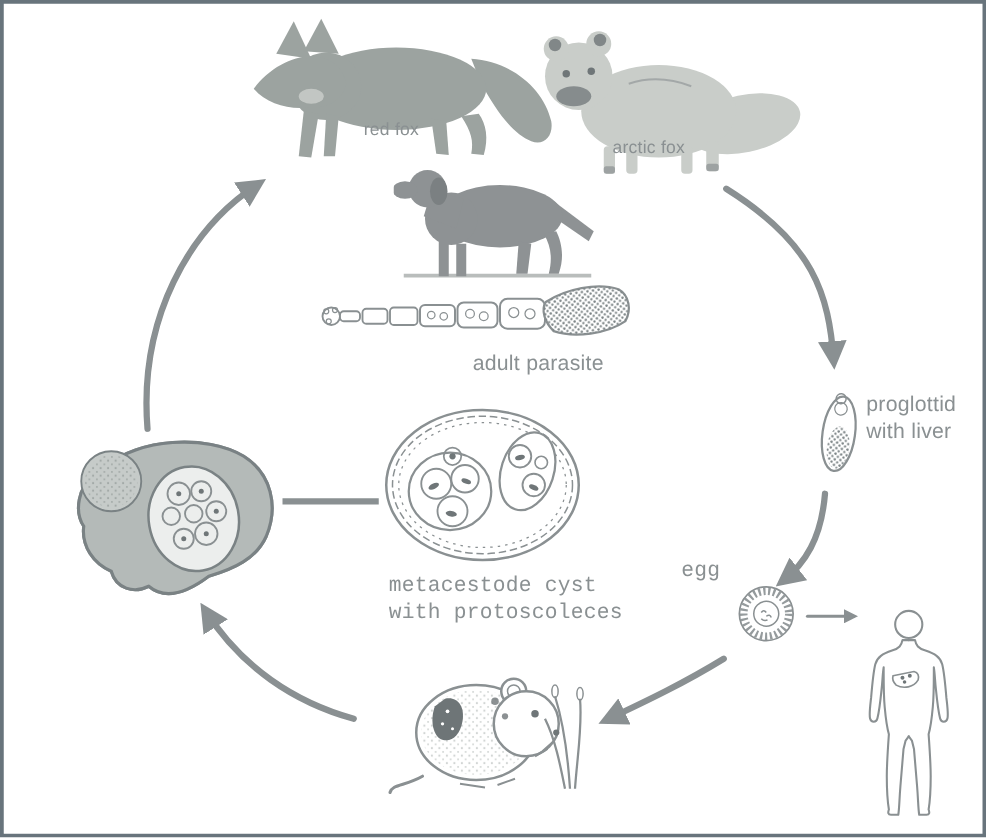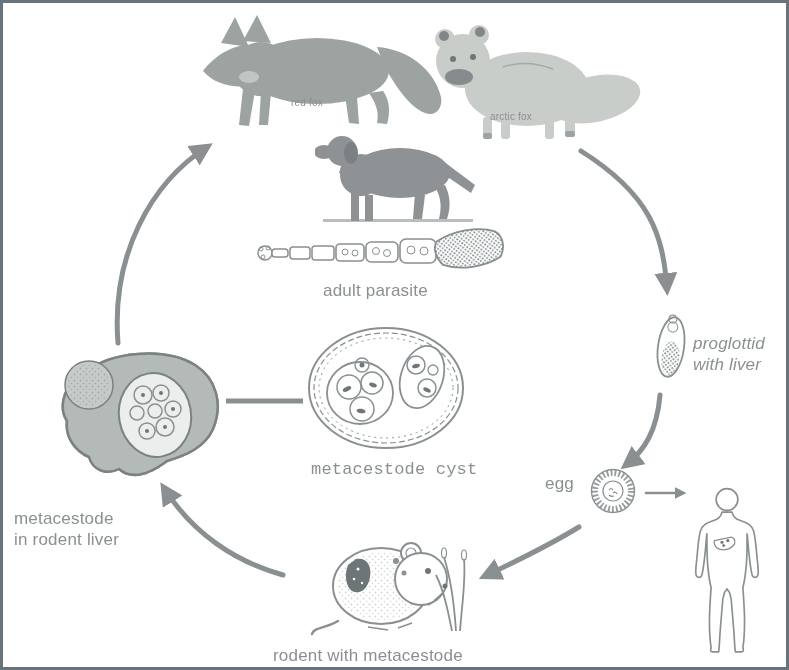"red fox" .lbl.small { font-size: 10px -> 14px }
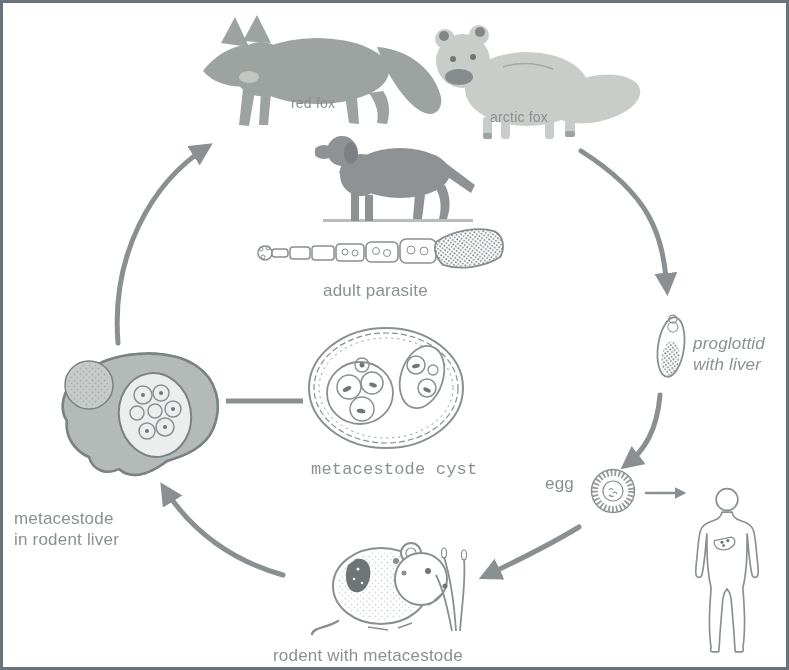"adult parasite" .lbl.center { text-align: left -> right }
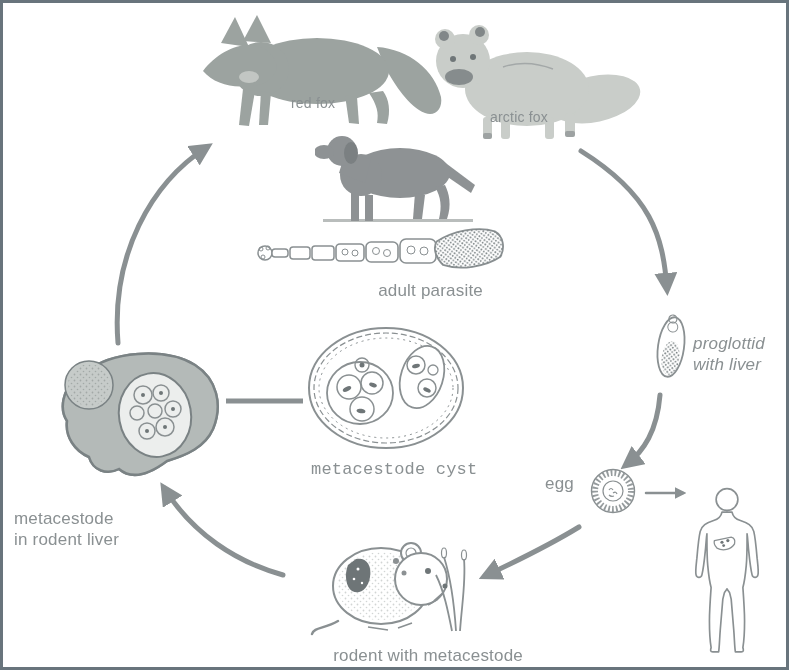"proglottid" div.lbl { font-style: italic -> none; top: 330px -> 310px }
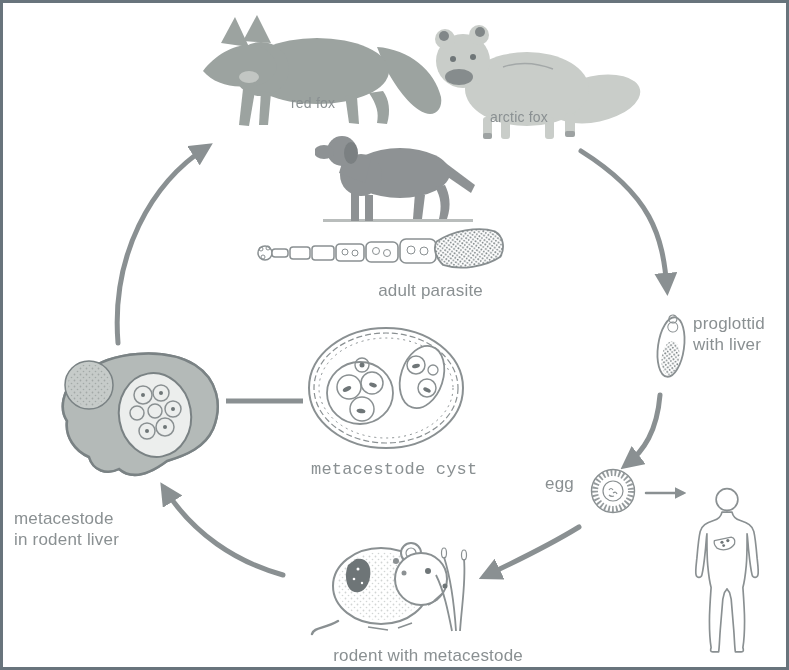"egg" div.lbl { font-family: none -> Liberation Mono, monospace; top: 470px -> 444px }
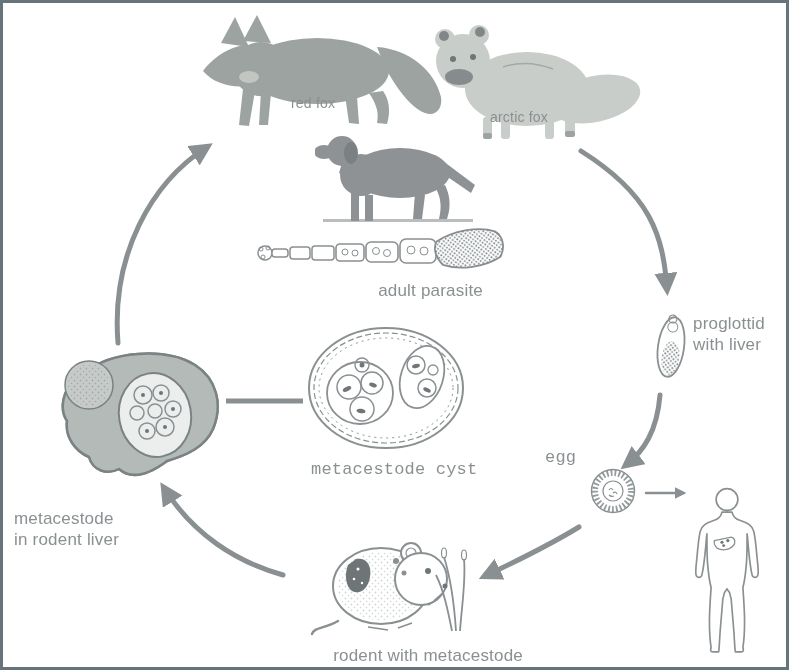"with protoscoleces" span { html: none -> <span>with protoscoleces</span> }
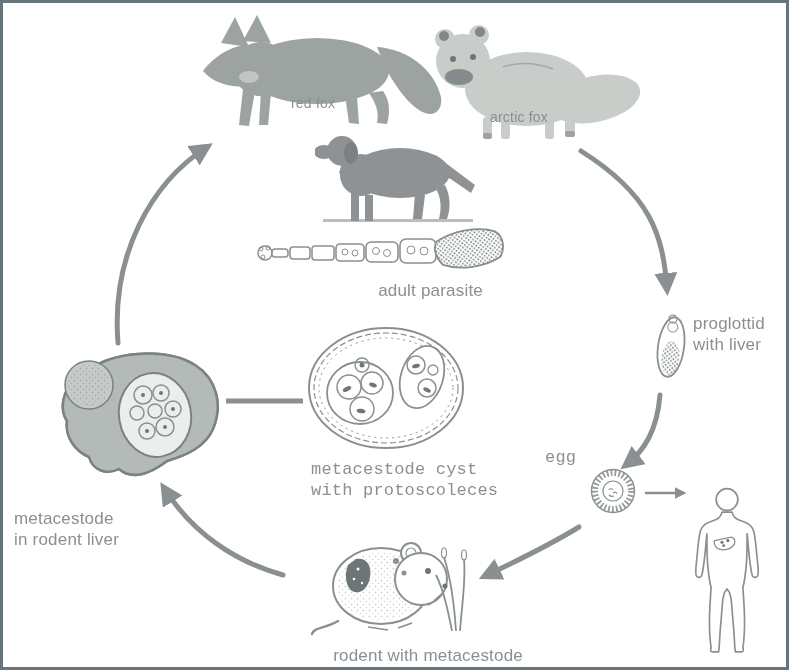"metacestode" div.lbl { html: <div> <span>metacestode</span> <span>in rodent liver</span> </div> -> none }
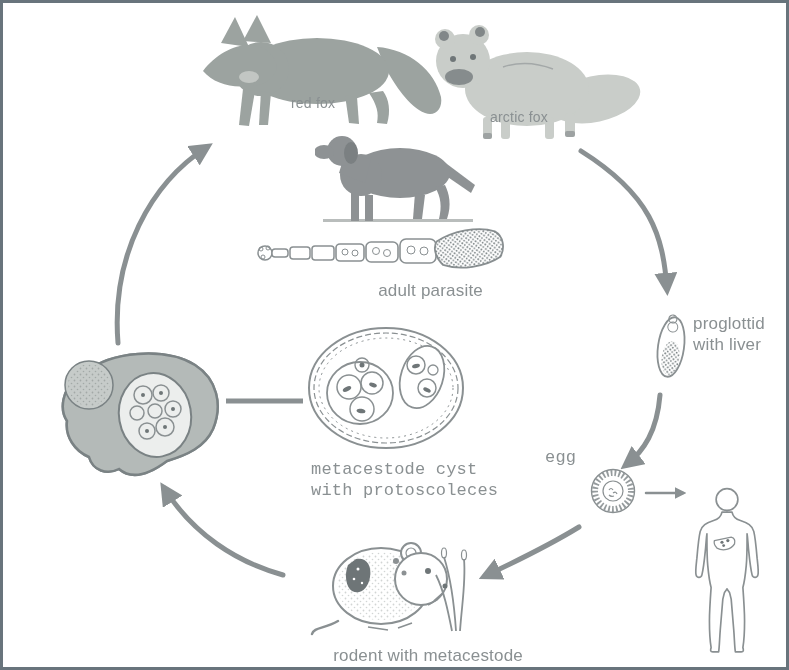"rodent with metacestode" div.lbl { html: <div>rodent with metacestode</div> -> none }
